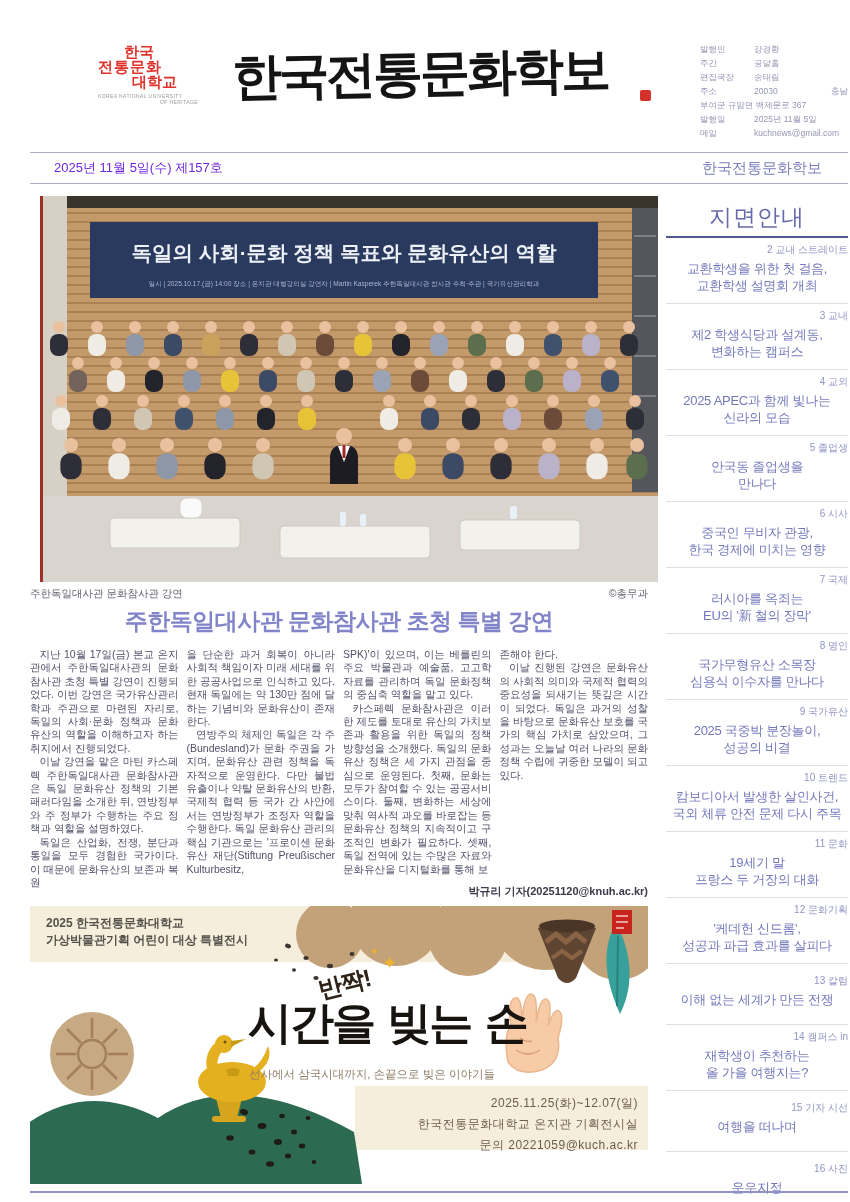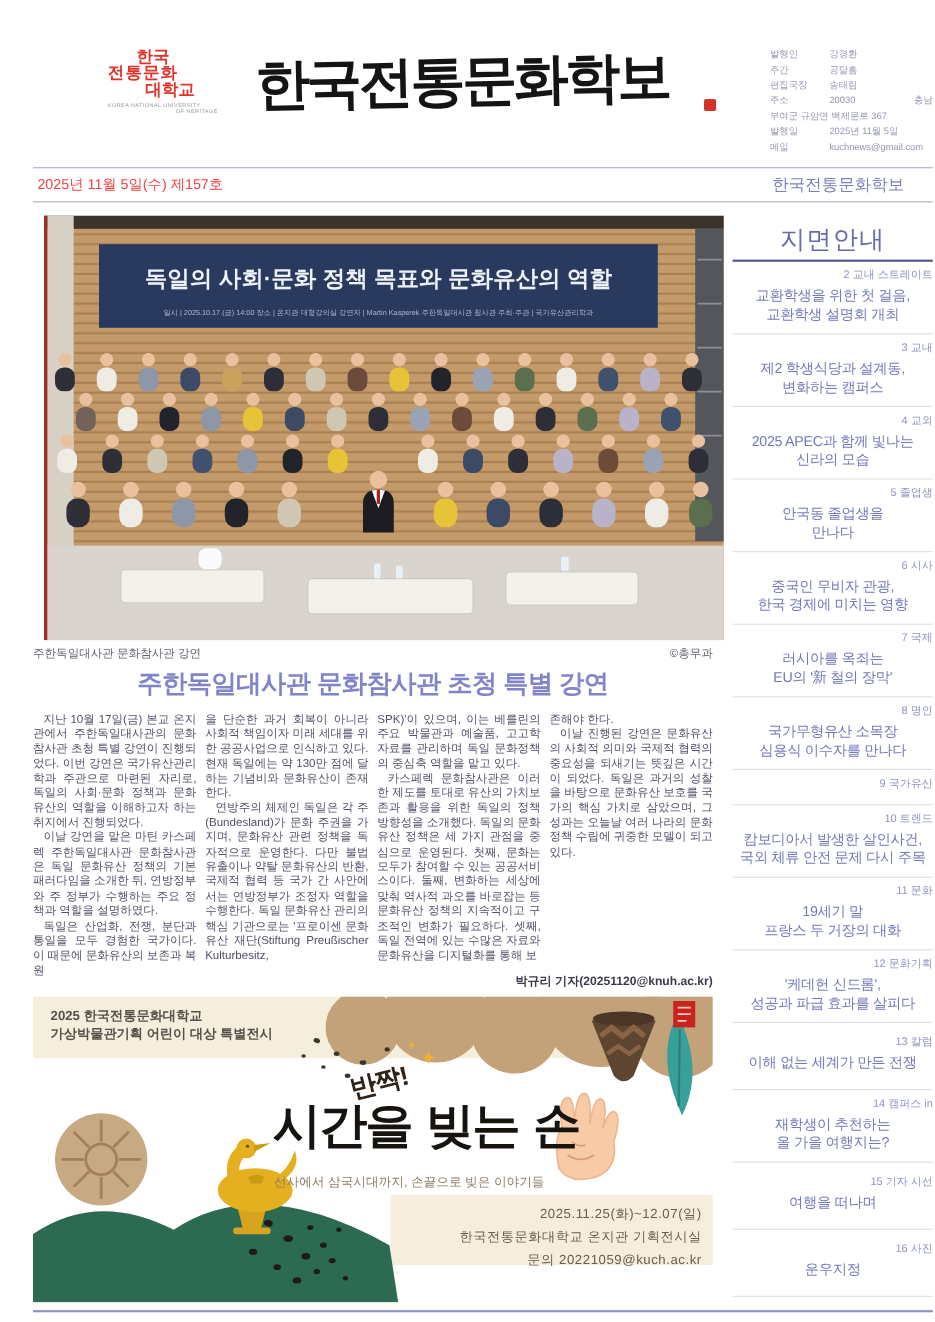"2025년 11월 5일(수) 제157호" .datebar .issue { color: #ef4444 -> #6d28d9; margin-left: 4px -> 24px }
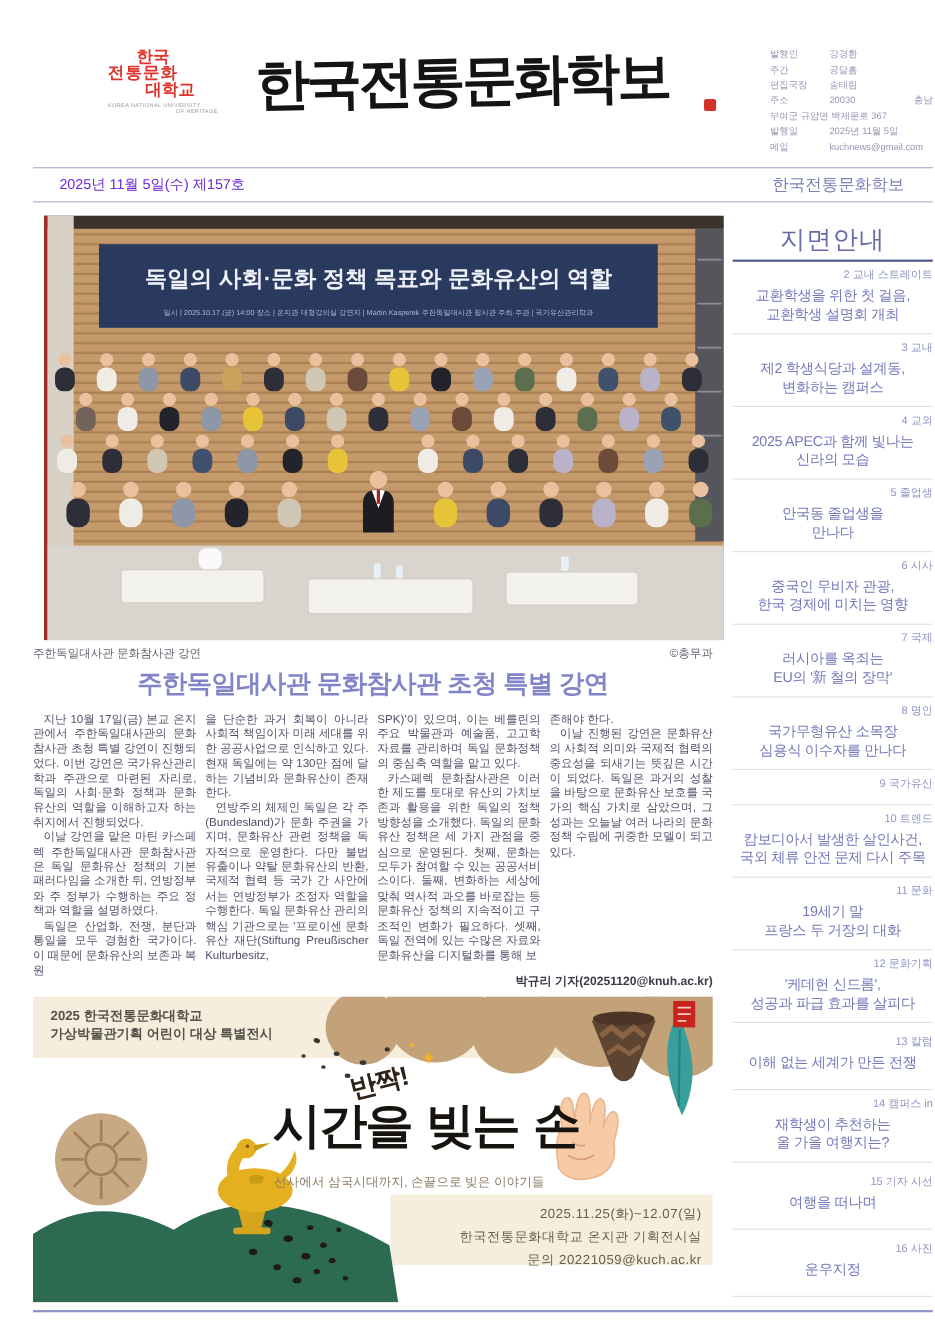"2025 국중박 분장놀이," div.sb-head { html: none -> <div>2025 국중박 분장놀이, 성공의 비결</div> }
